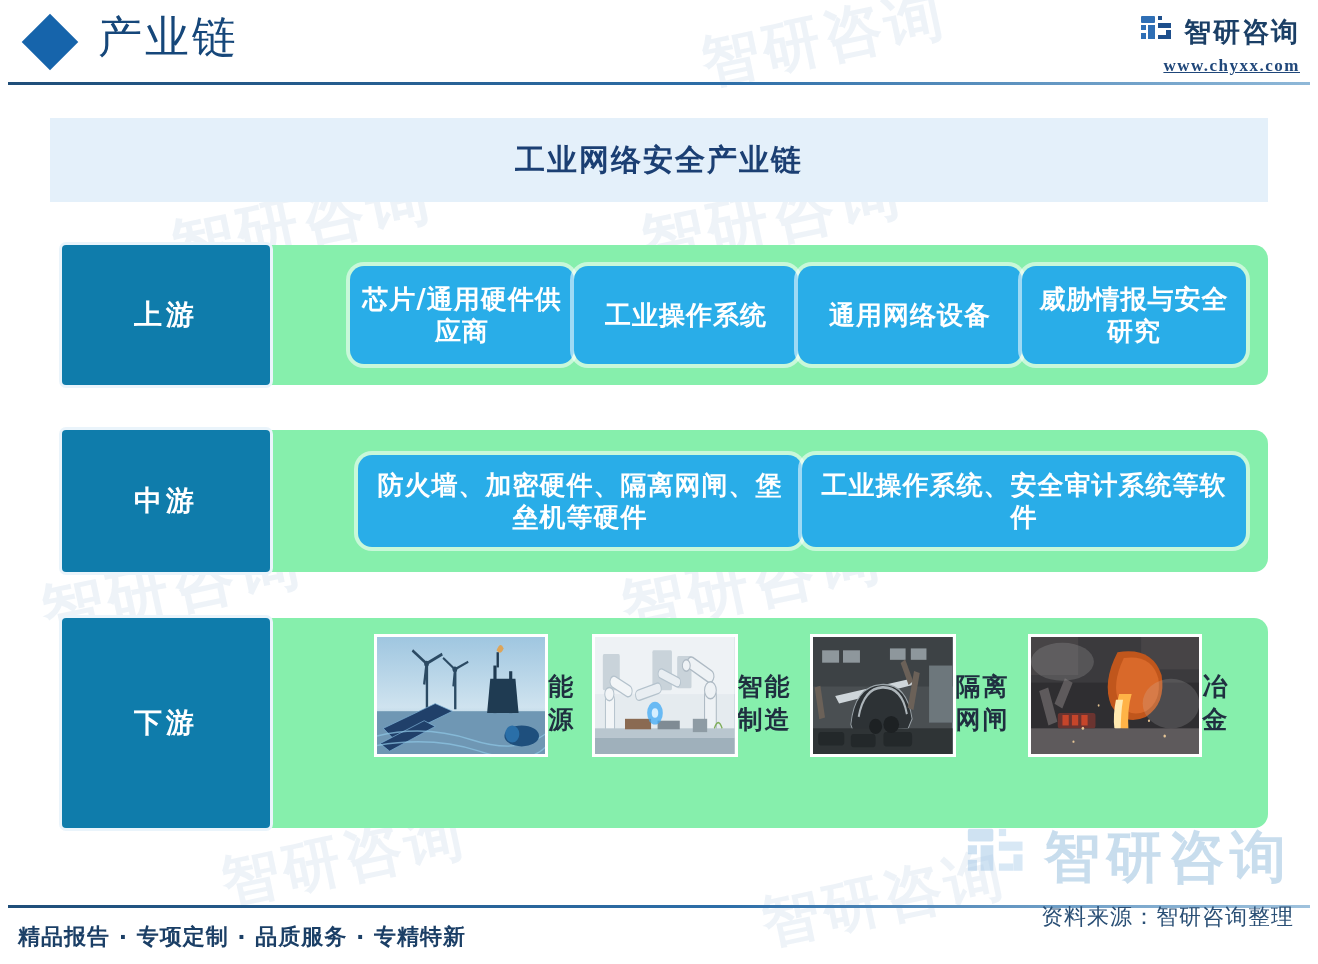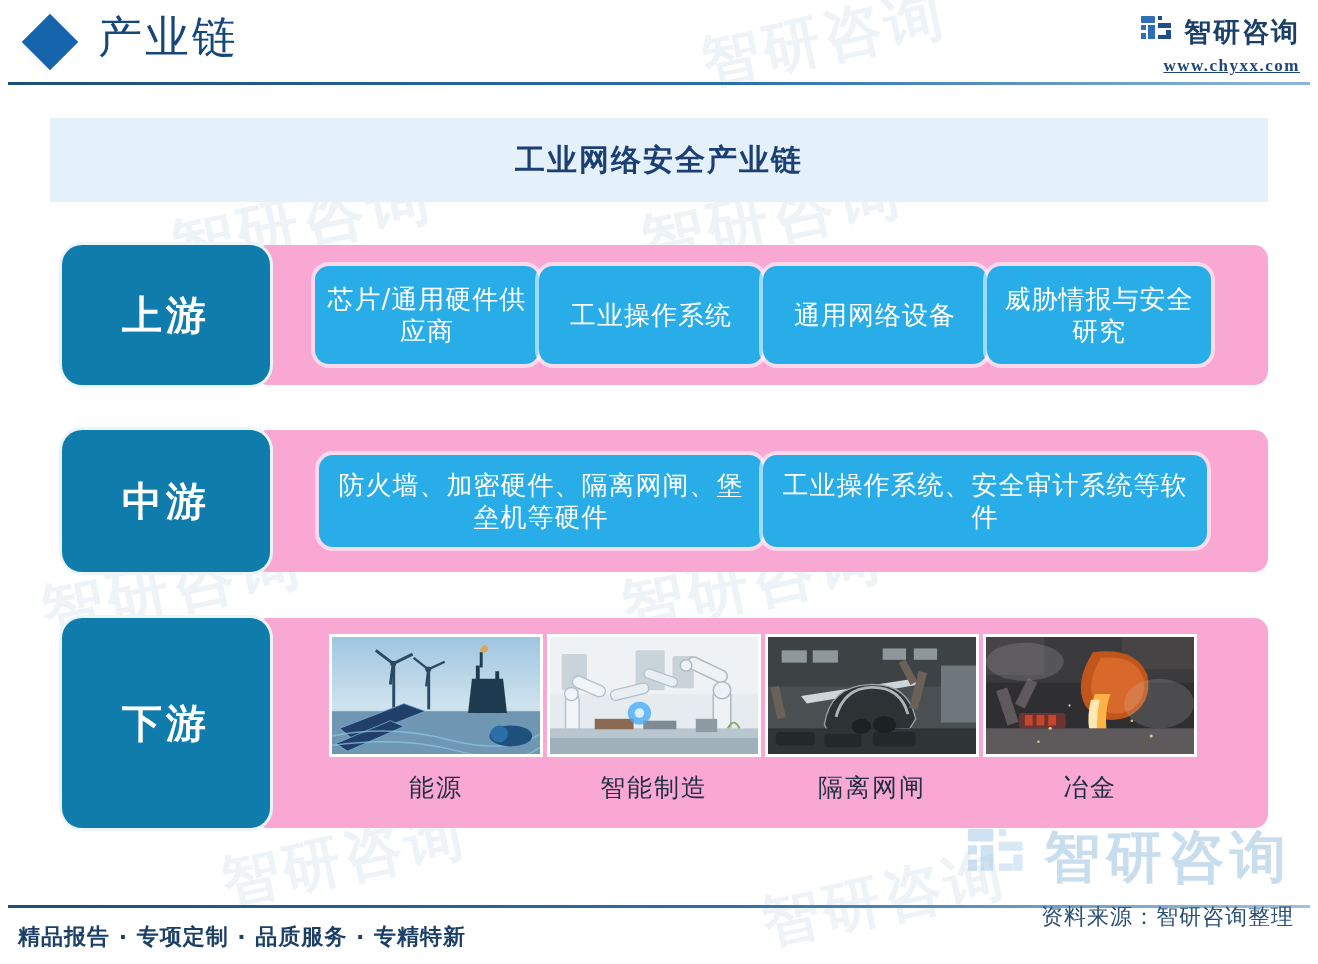"上游" .row-label { border-radius: 20px -> 4px; font-size: 40px -> 28px }
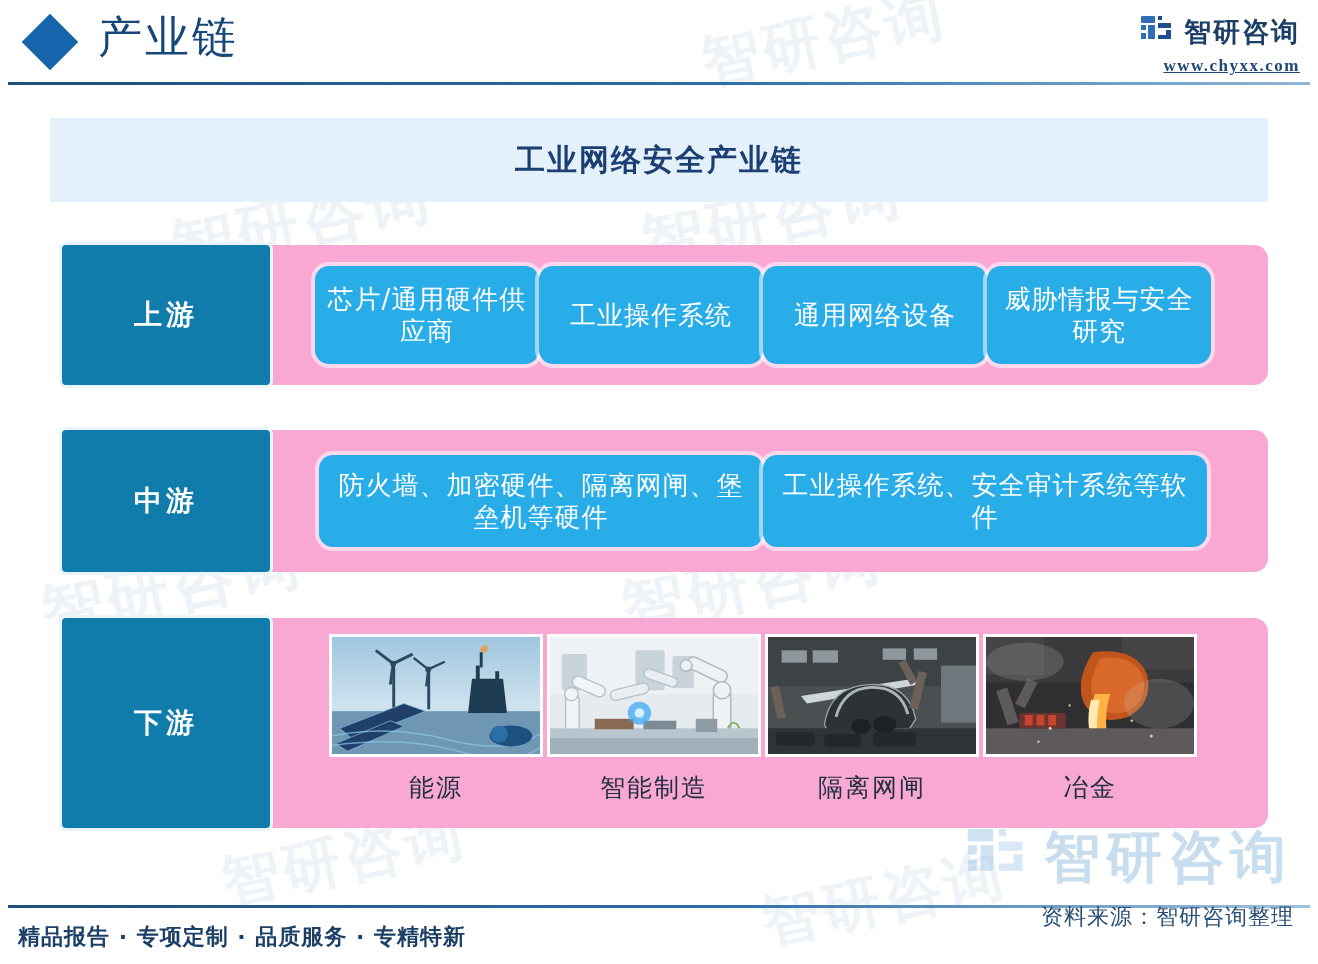"芯片/通用硬件供应商" .row-body { background: #f9a8d4 -> #86efac; font-weight: none -> bold; justify-content: center -> flex-end }
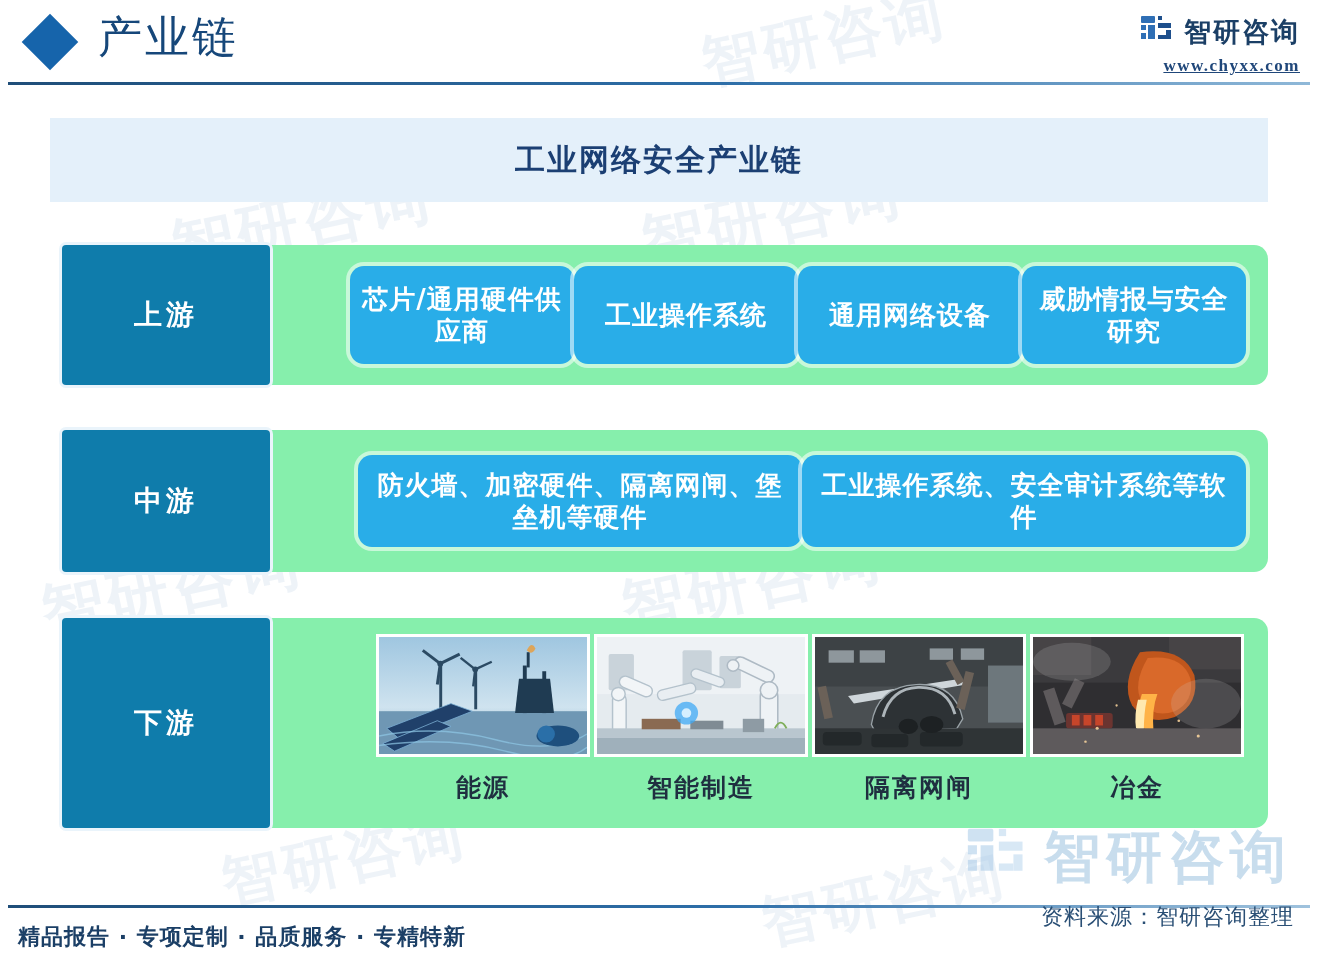"能源" .ds-item { flex-direction: column -> row }
